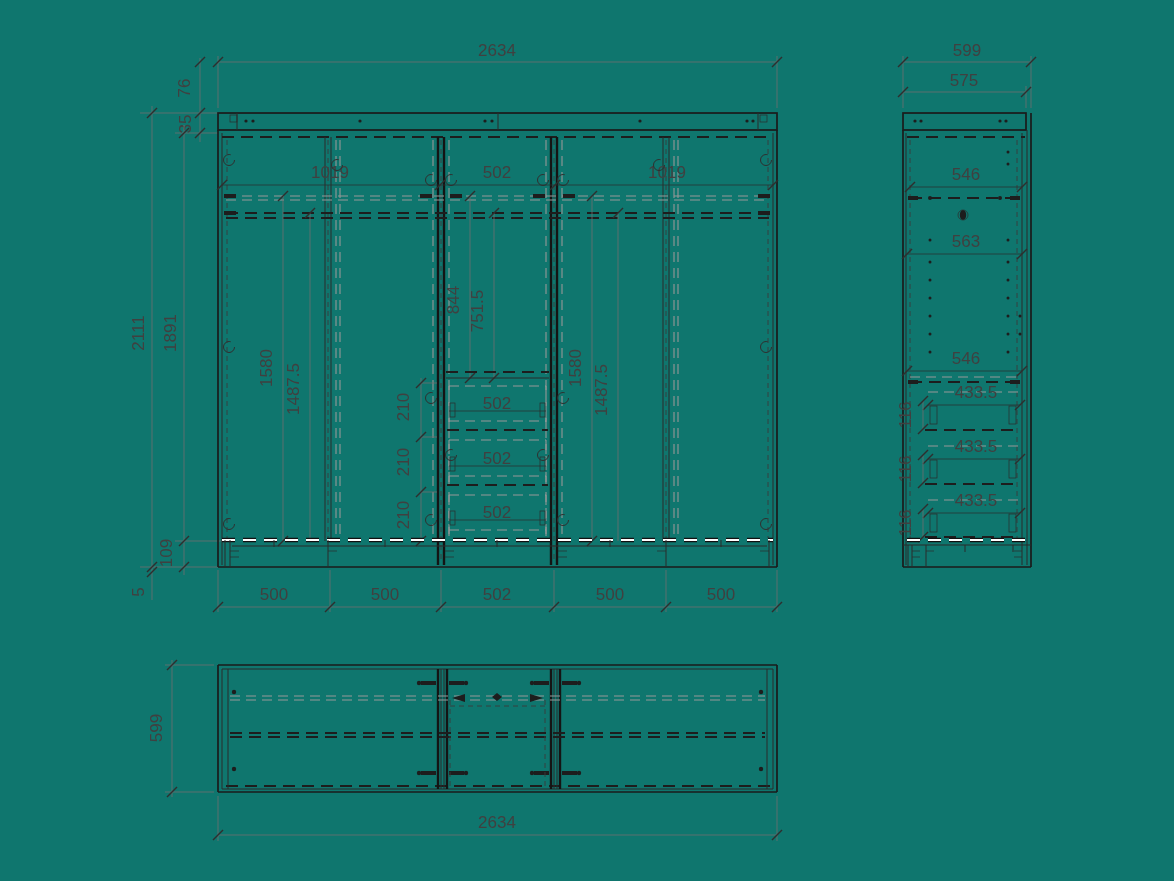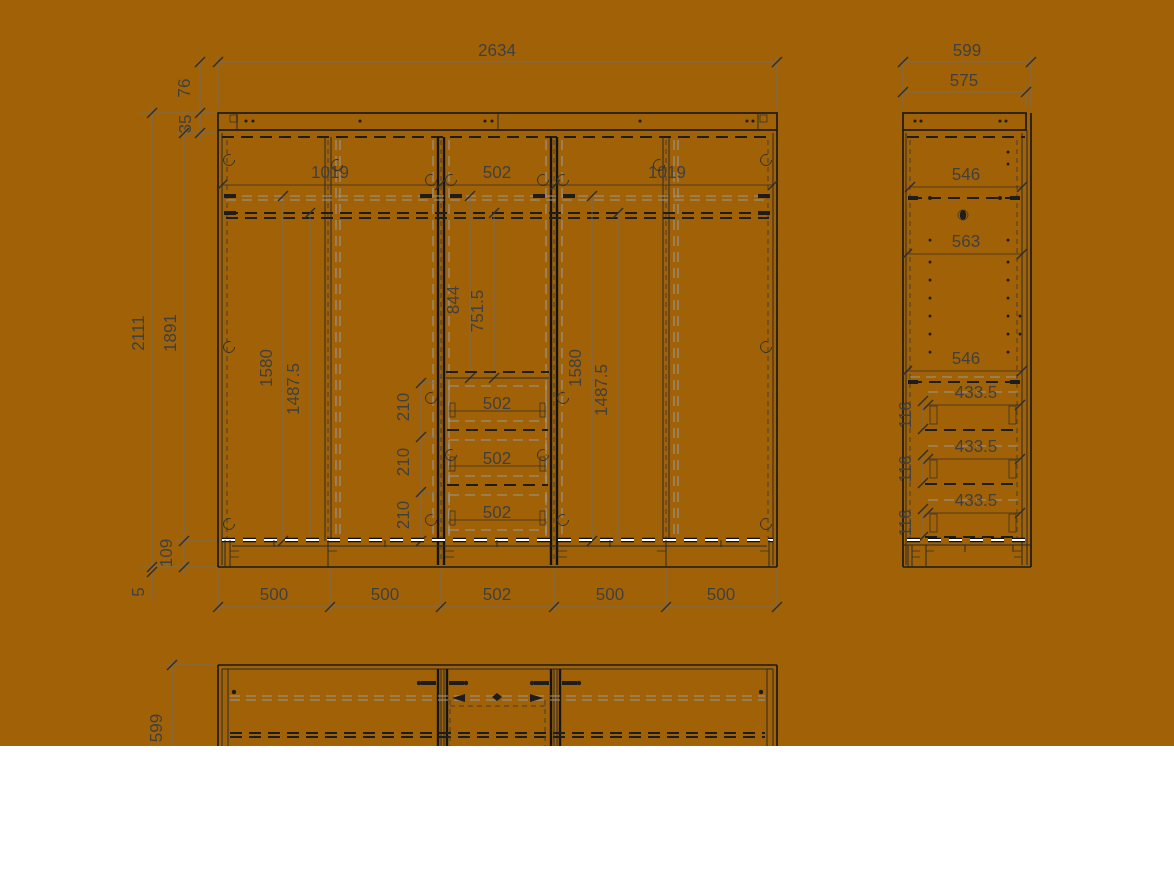"2634" .stage { background: #a16207 -> #0f766e; height: 746px -> 881px }
